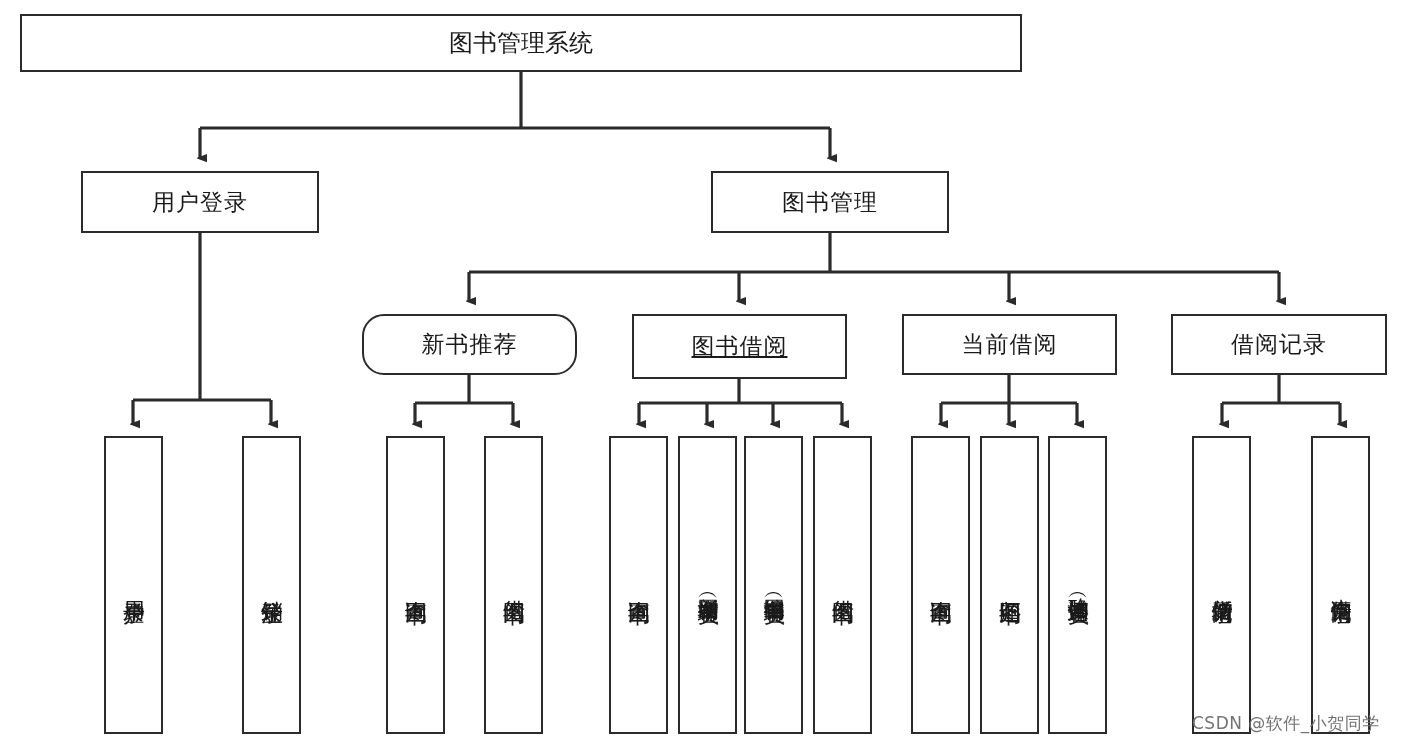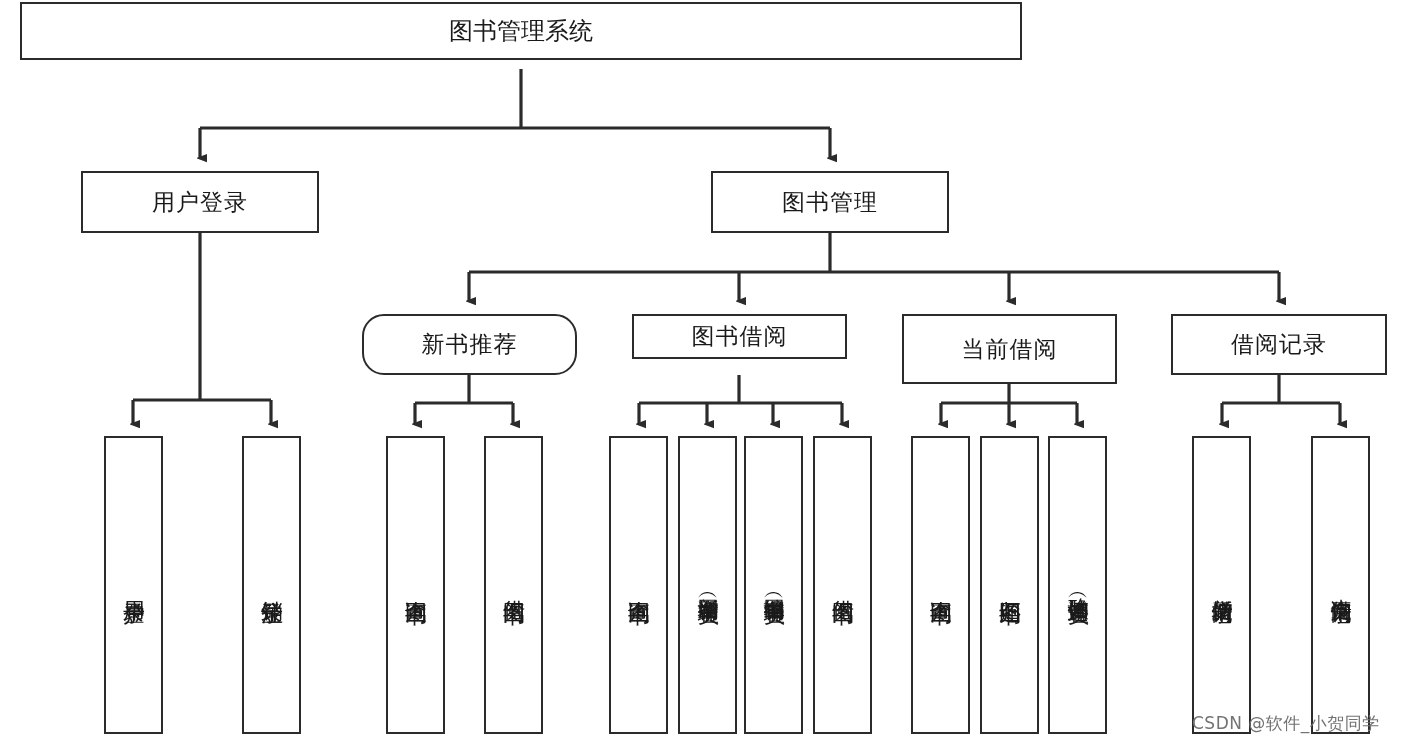"图书管理系统" div.node { top: 2px -> 14px }
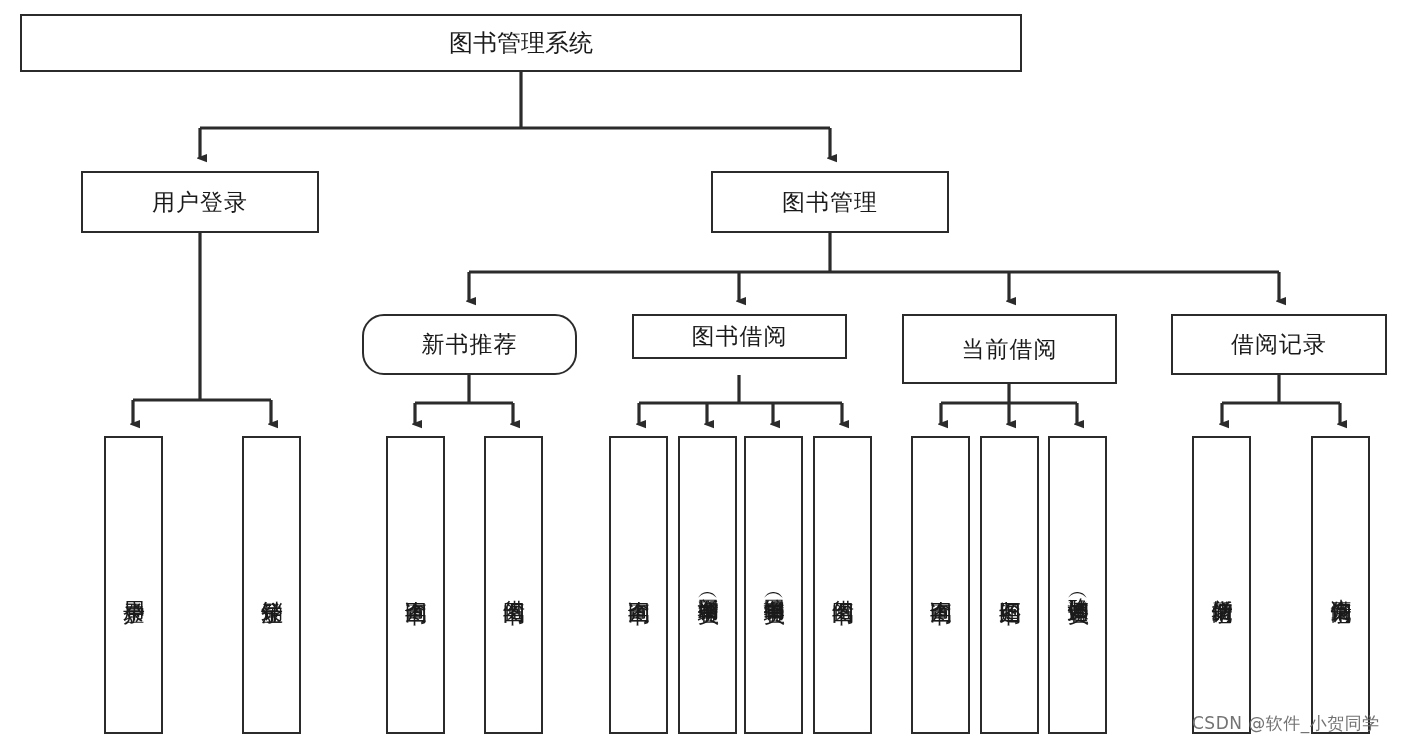"图书借阅" div.node { height: 45px -> 65px; text-decoration: none -> underline }
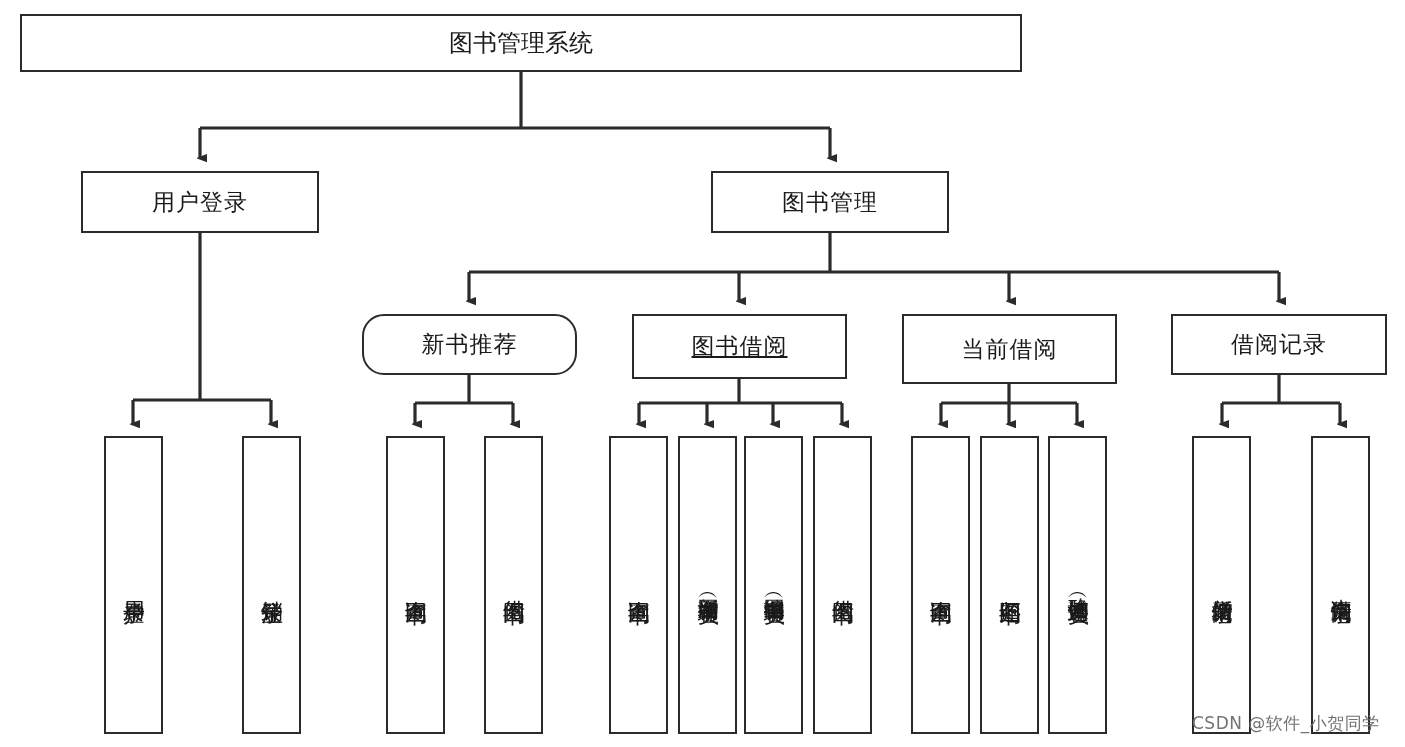"当前借阅" div.node { height: 70px -> 61px }
